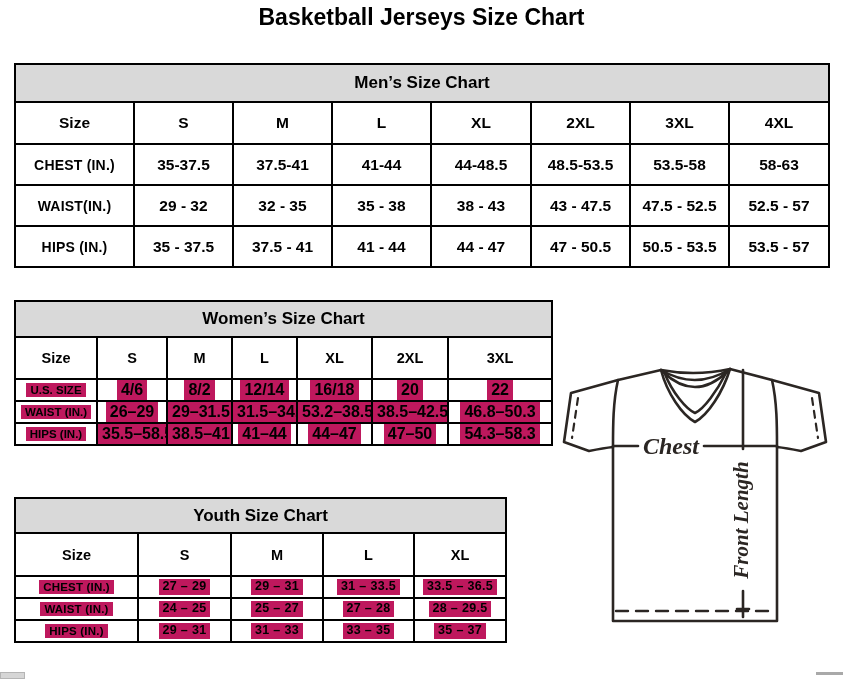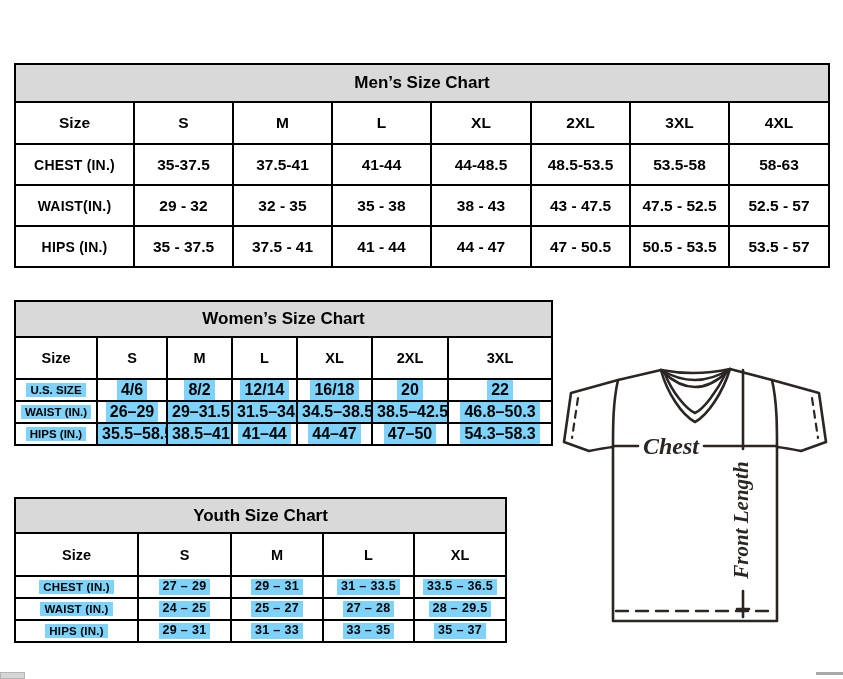"Basketball Jerseys Size Chart" div.page-title { html: none -> <div>Basketball Jerseys Size Chart</div> }
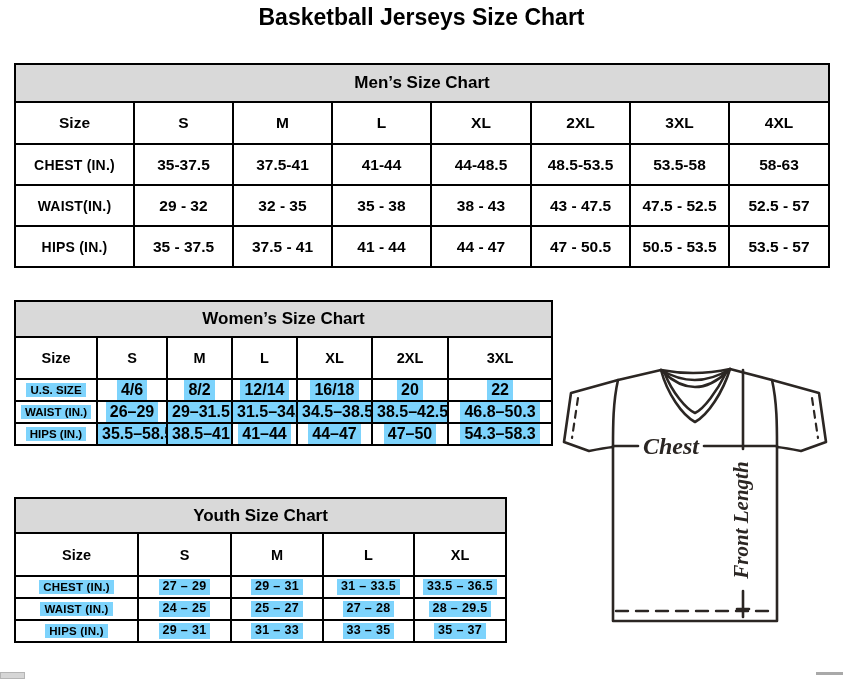"U.S. SIZE" .hl { background: #7dd3fc -> #be185d }
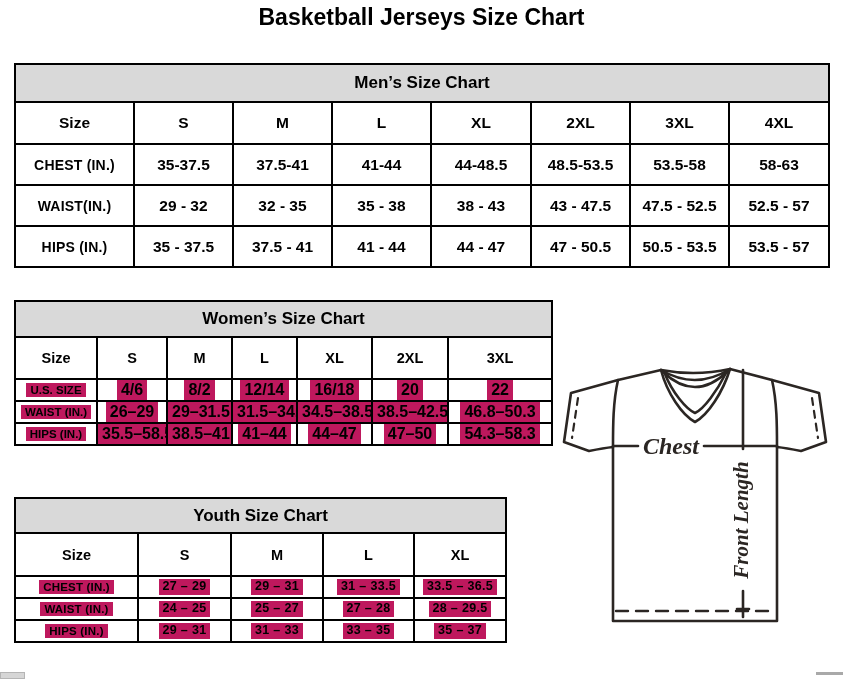"34.5–38.5" span.hl { text: 34.5 -> 53.2 }
